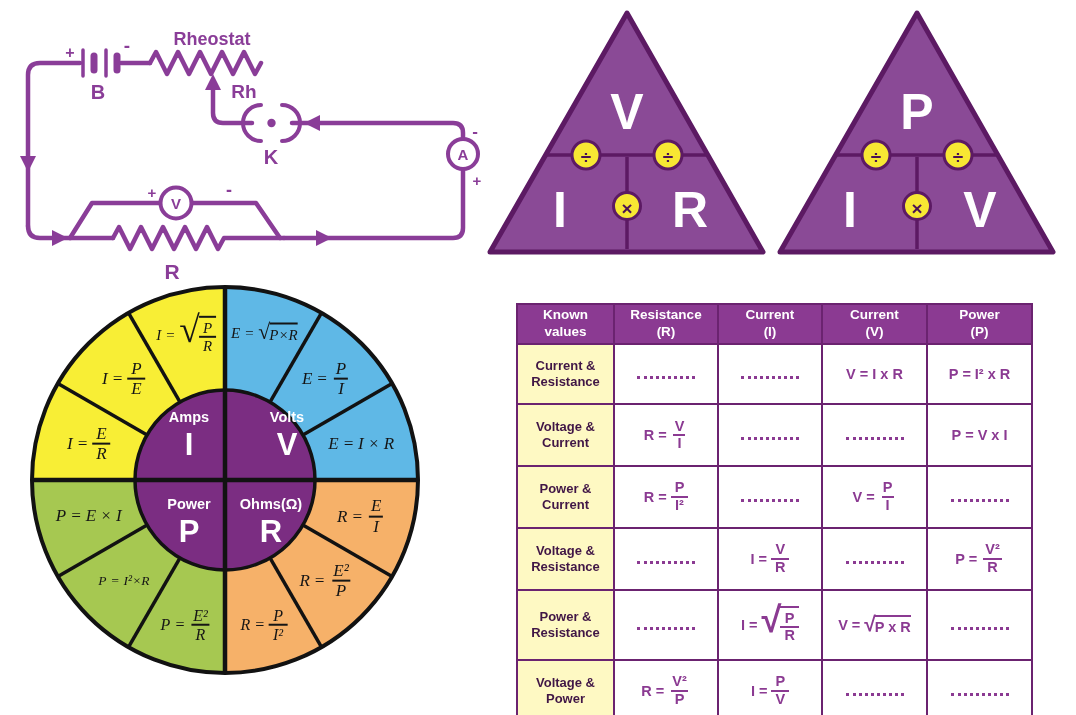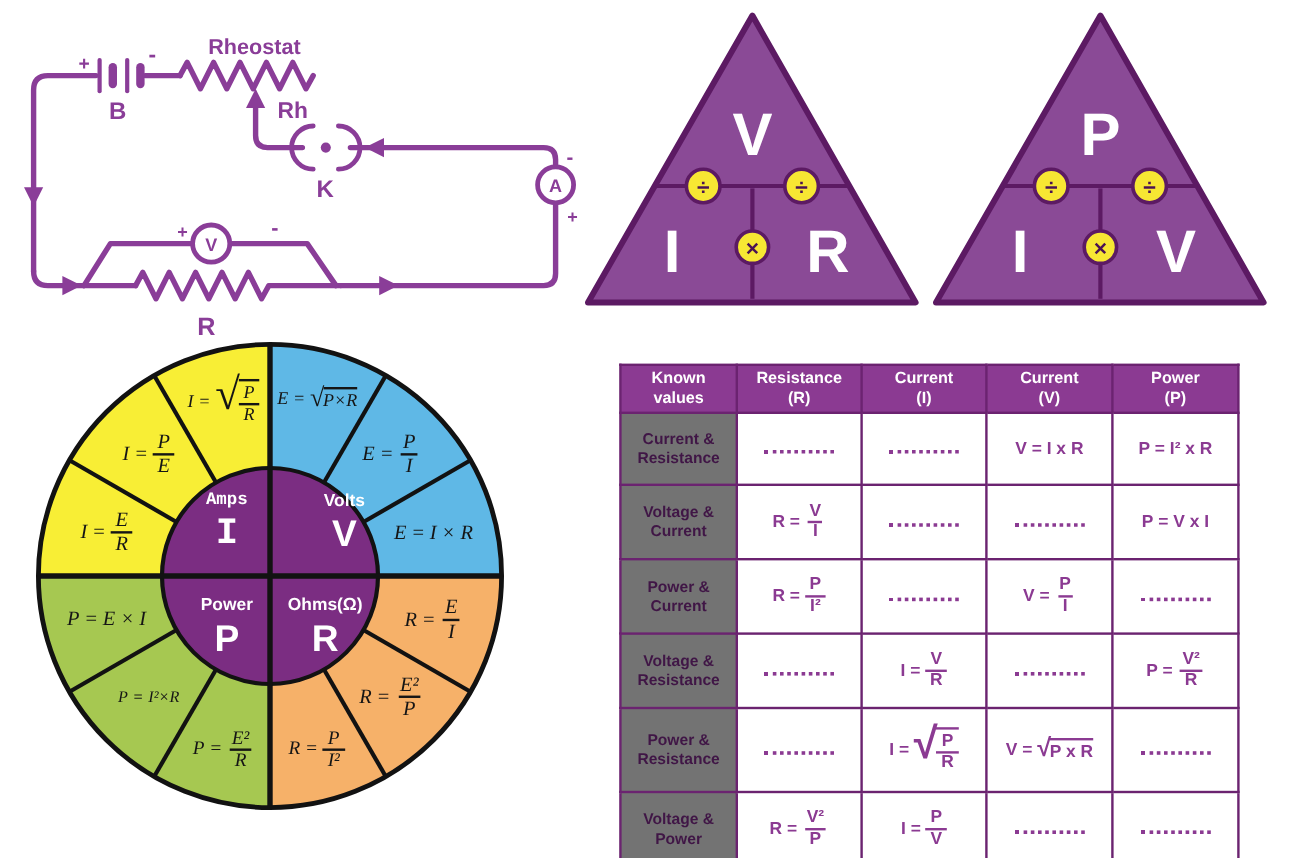"Current &" #formula-table tbody th { background: #737373 -> #fef9c3 }
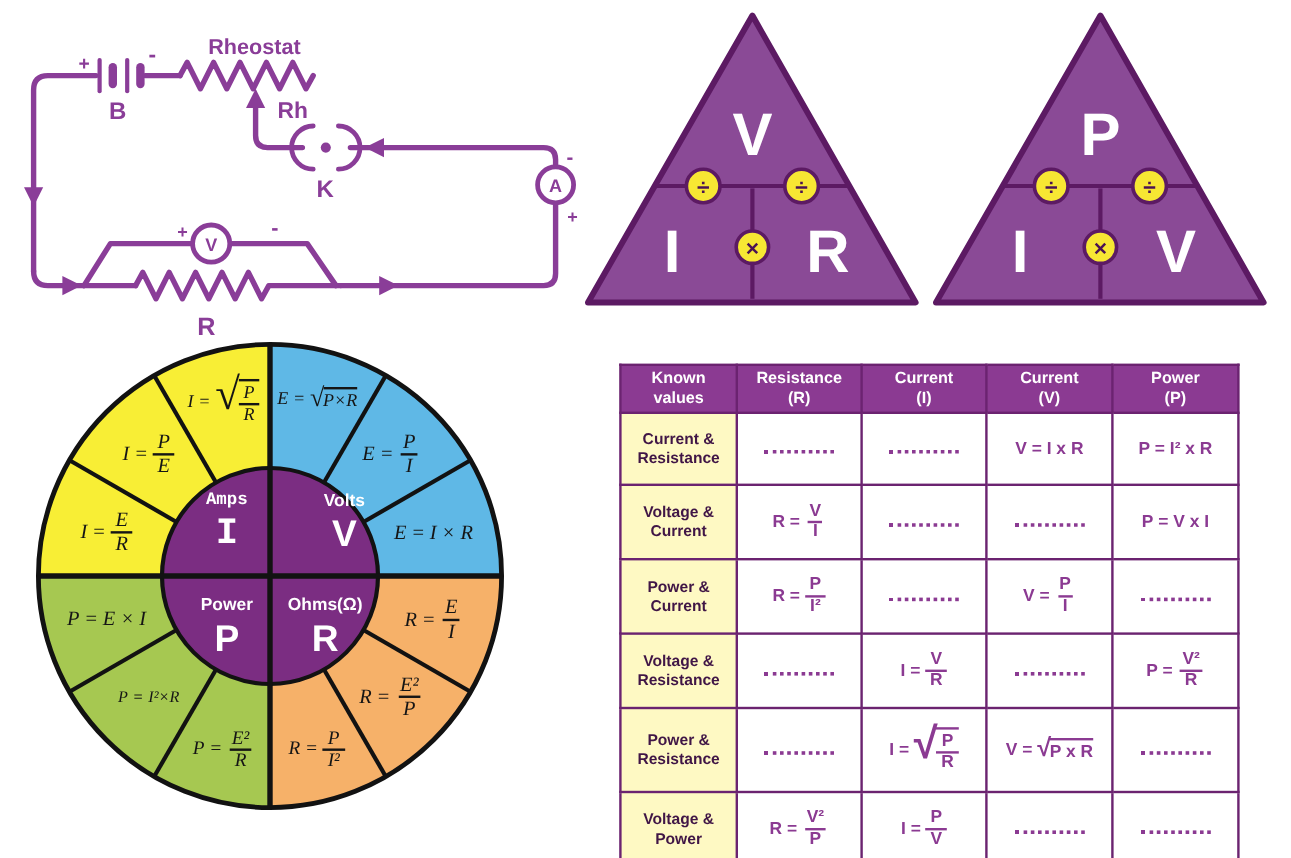"Amps" div.center-label { font-family: Liberation Mono, monospace -> none }
